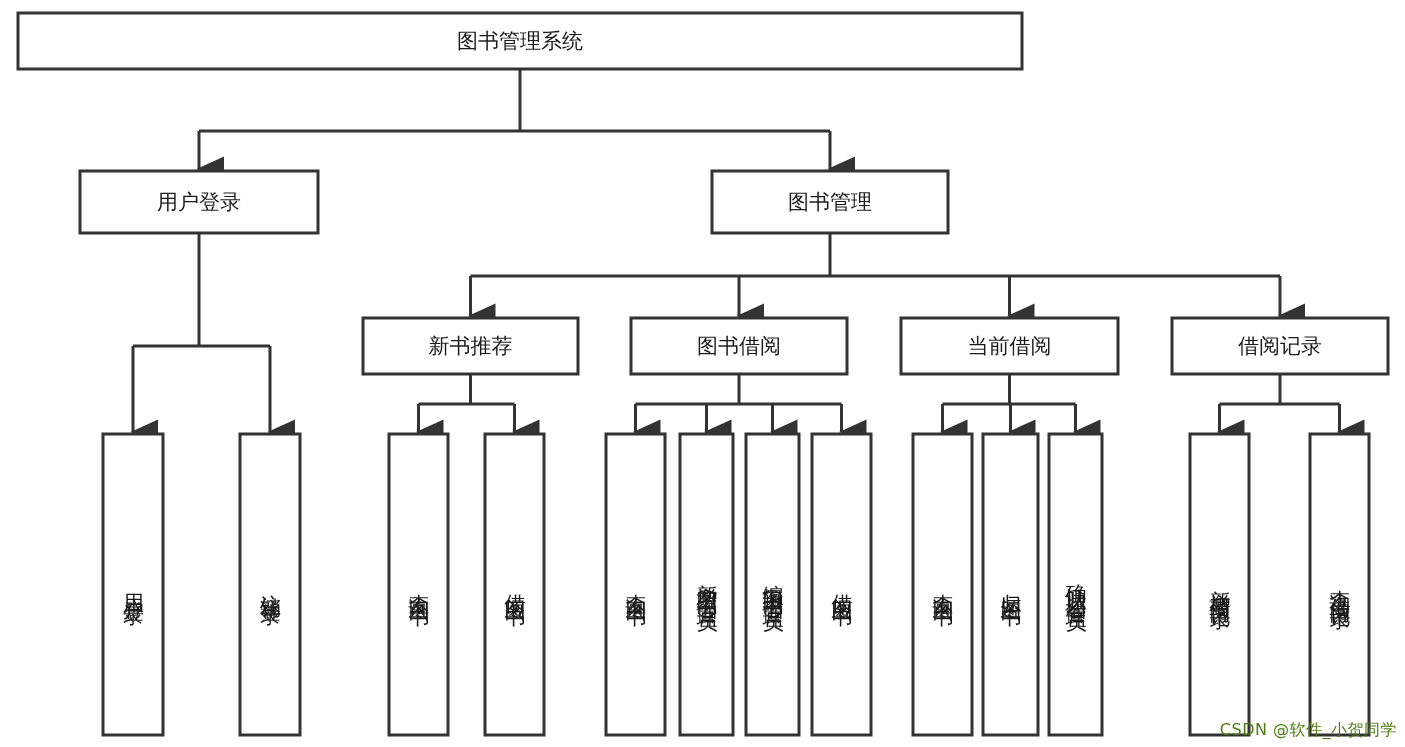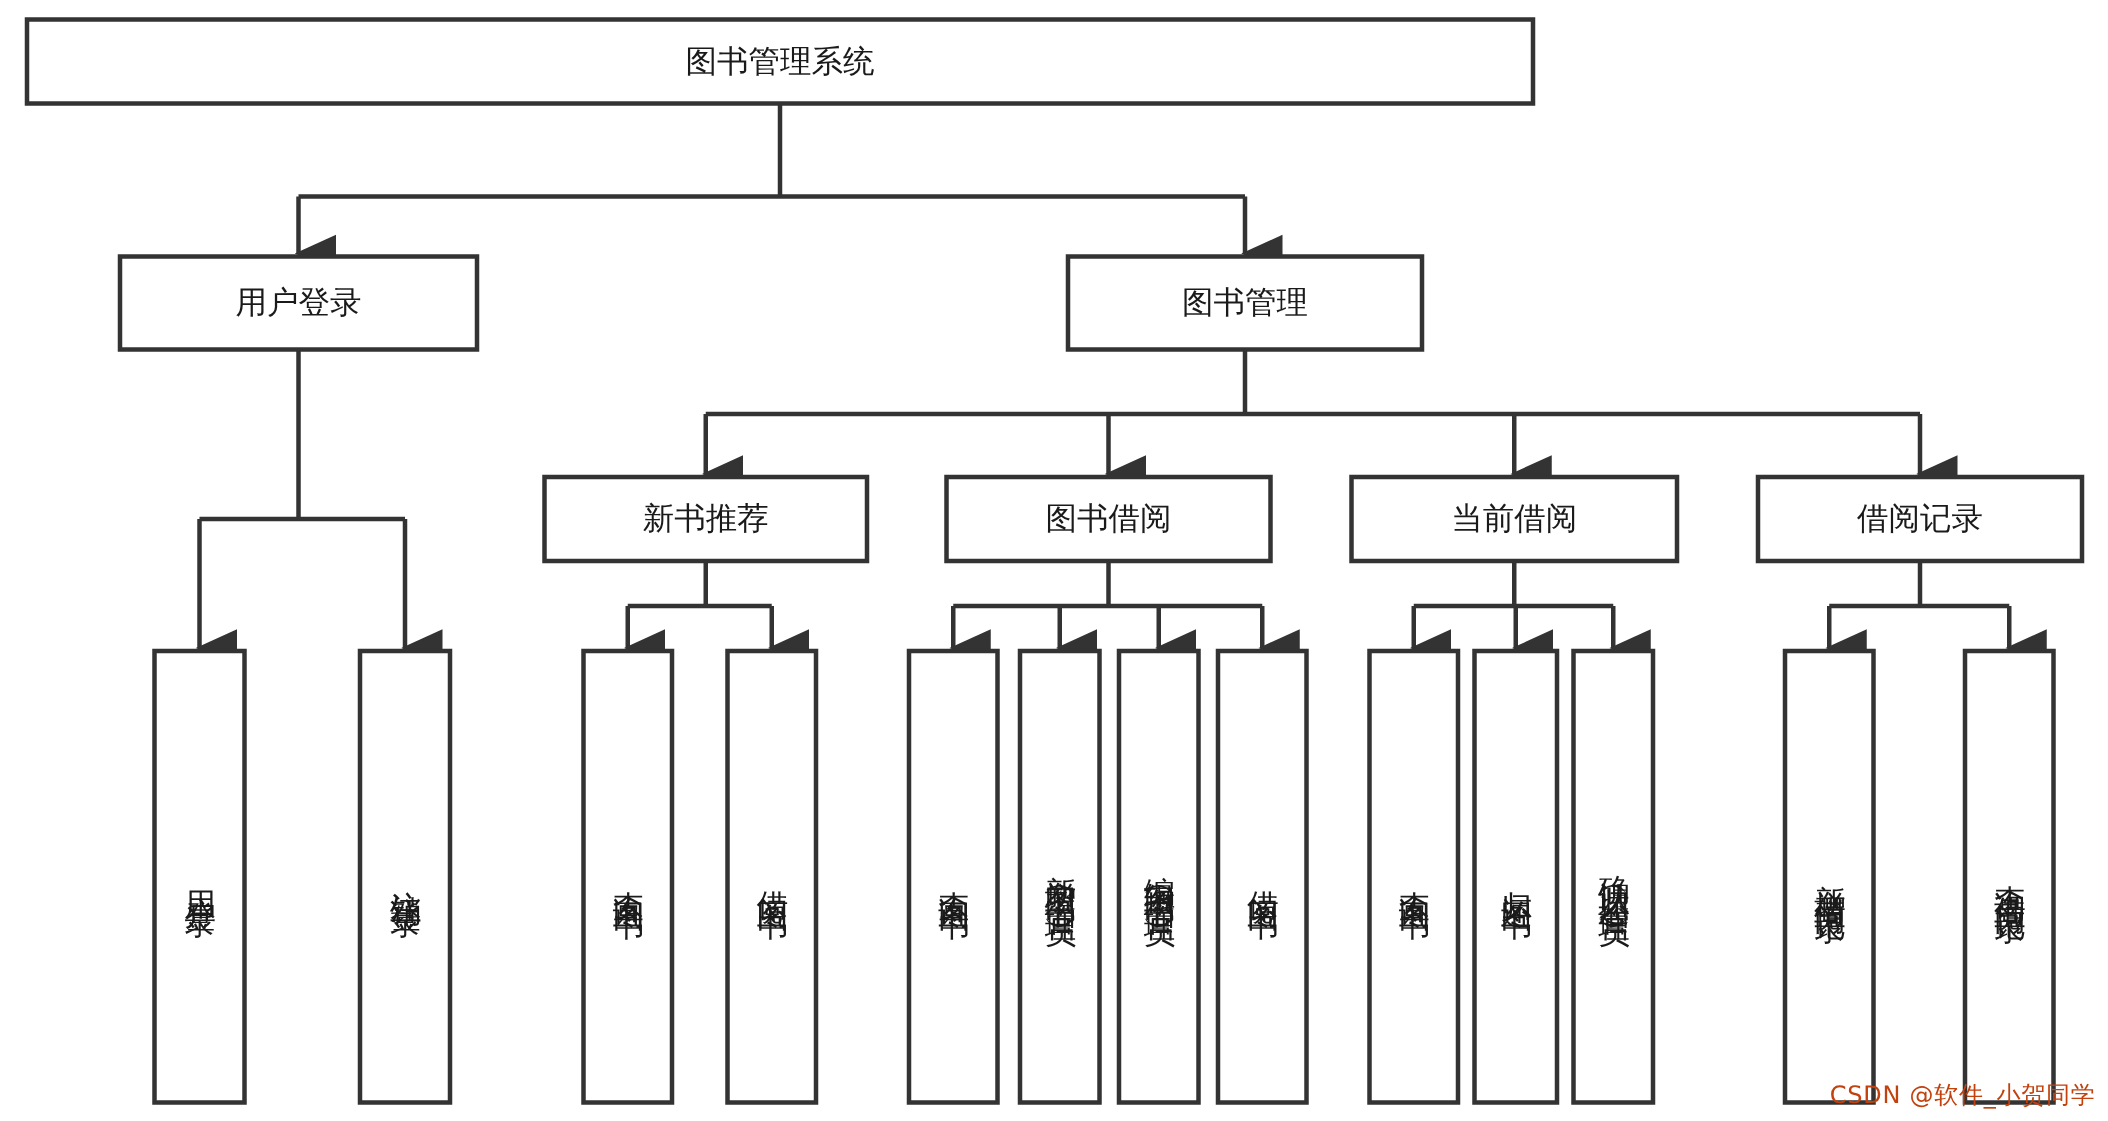"CSDN @软件_小贺同学" #watermark { color: #c2410c -> #4d7c0f }
